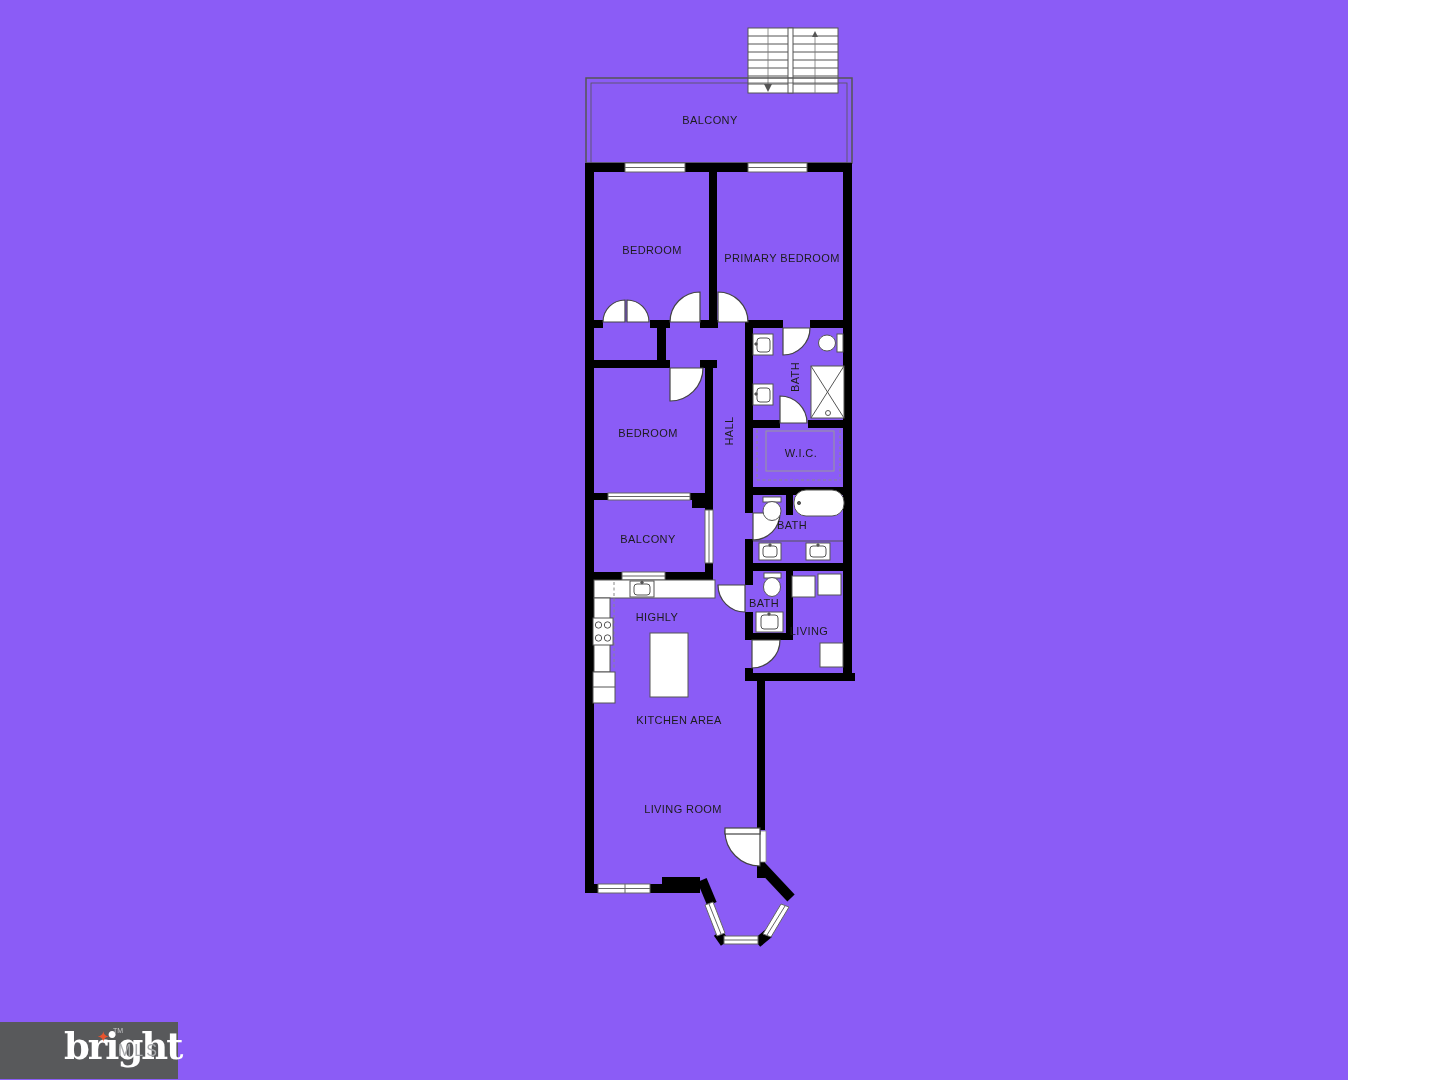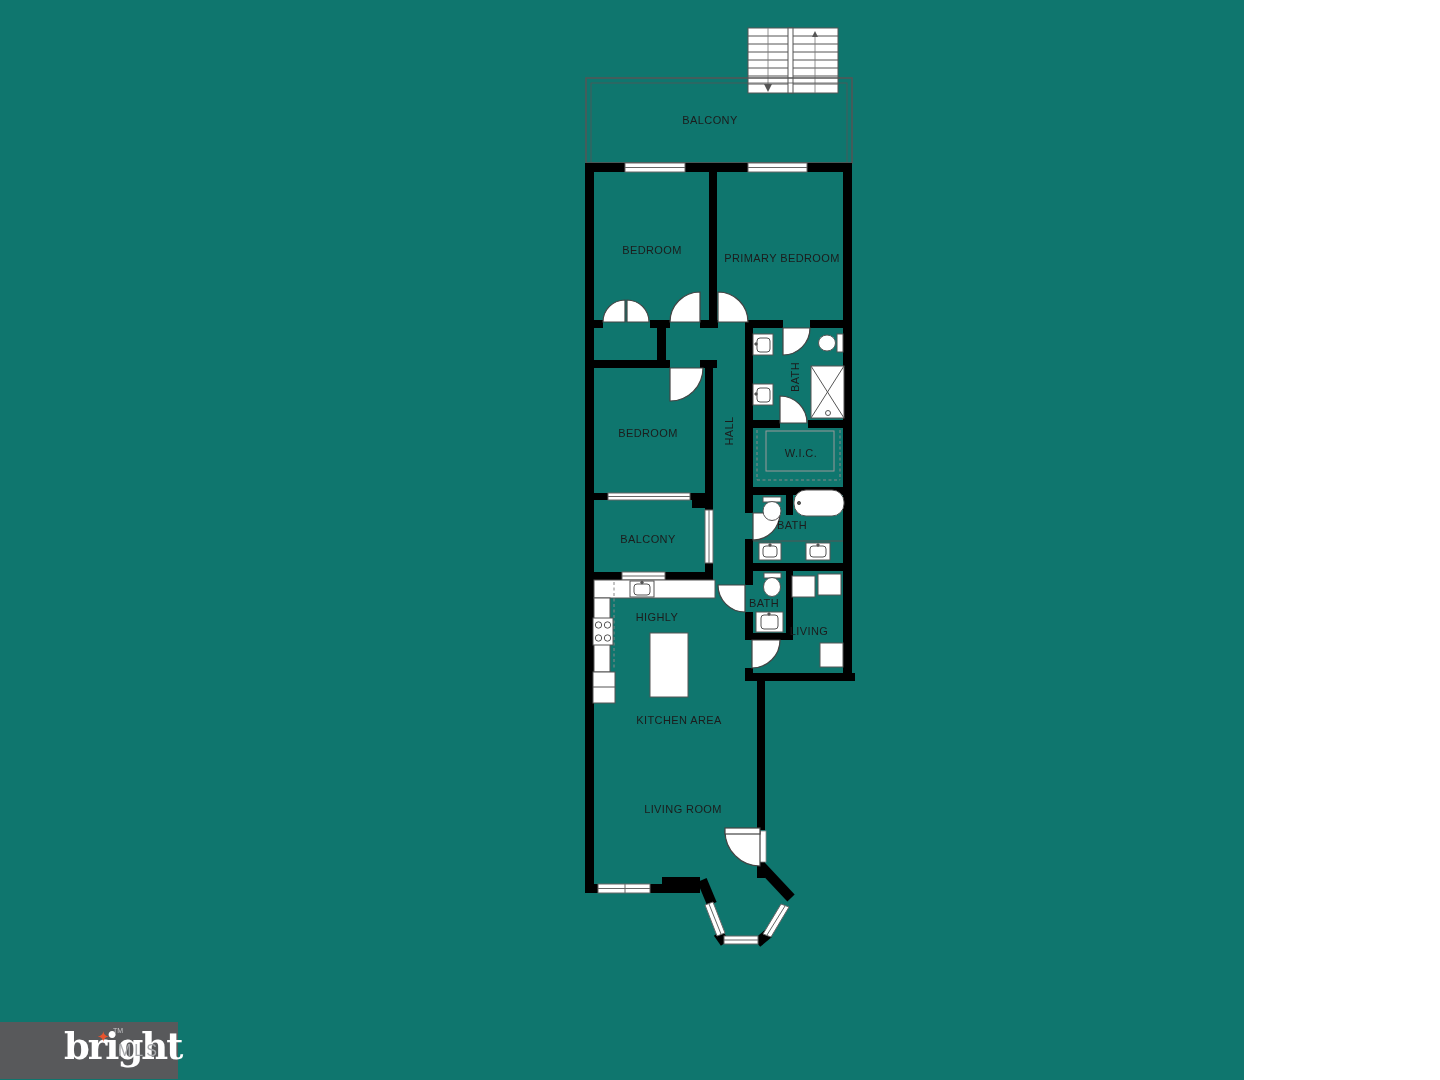"BALCONY" .page { background: #0f766e -> #8b5cf6; width: 1244px -> 1348px }
